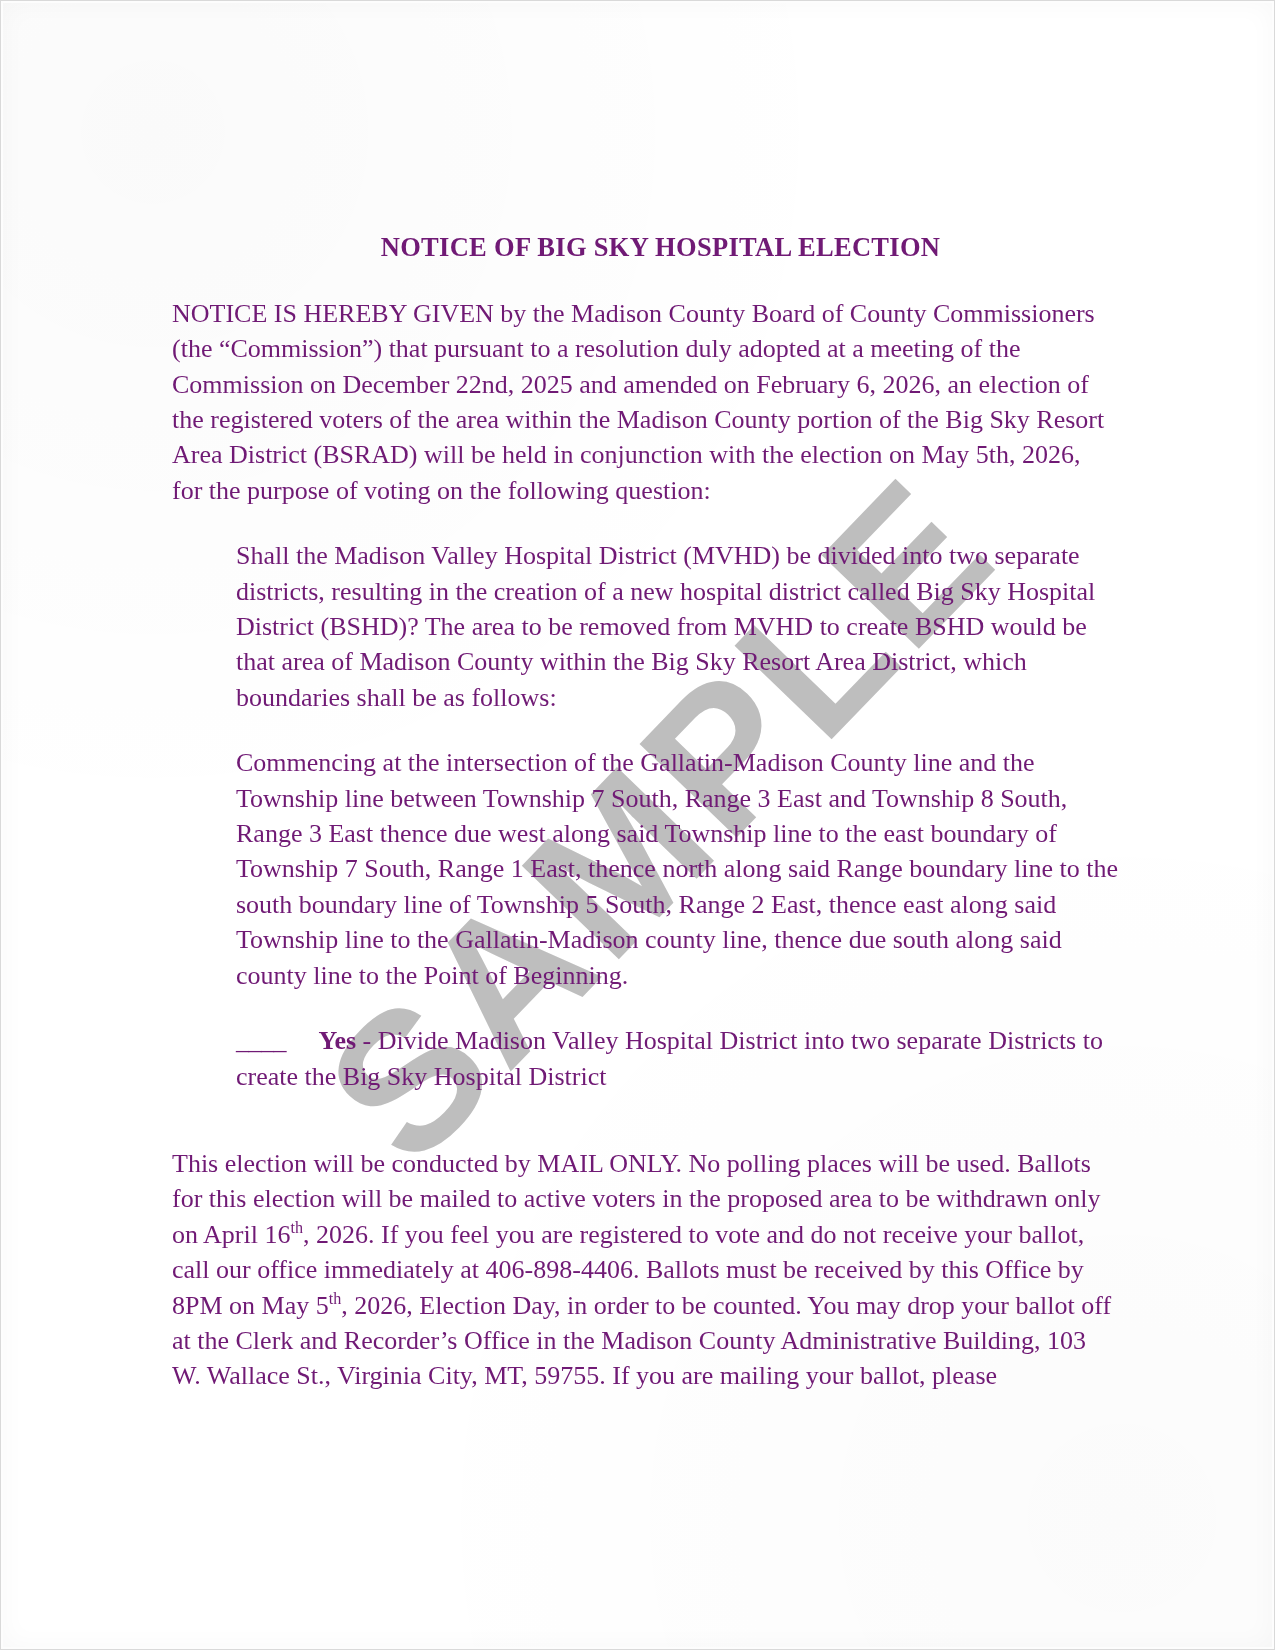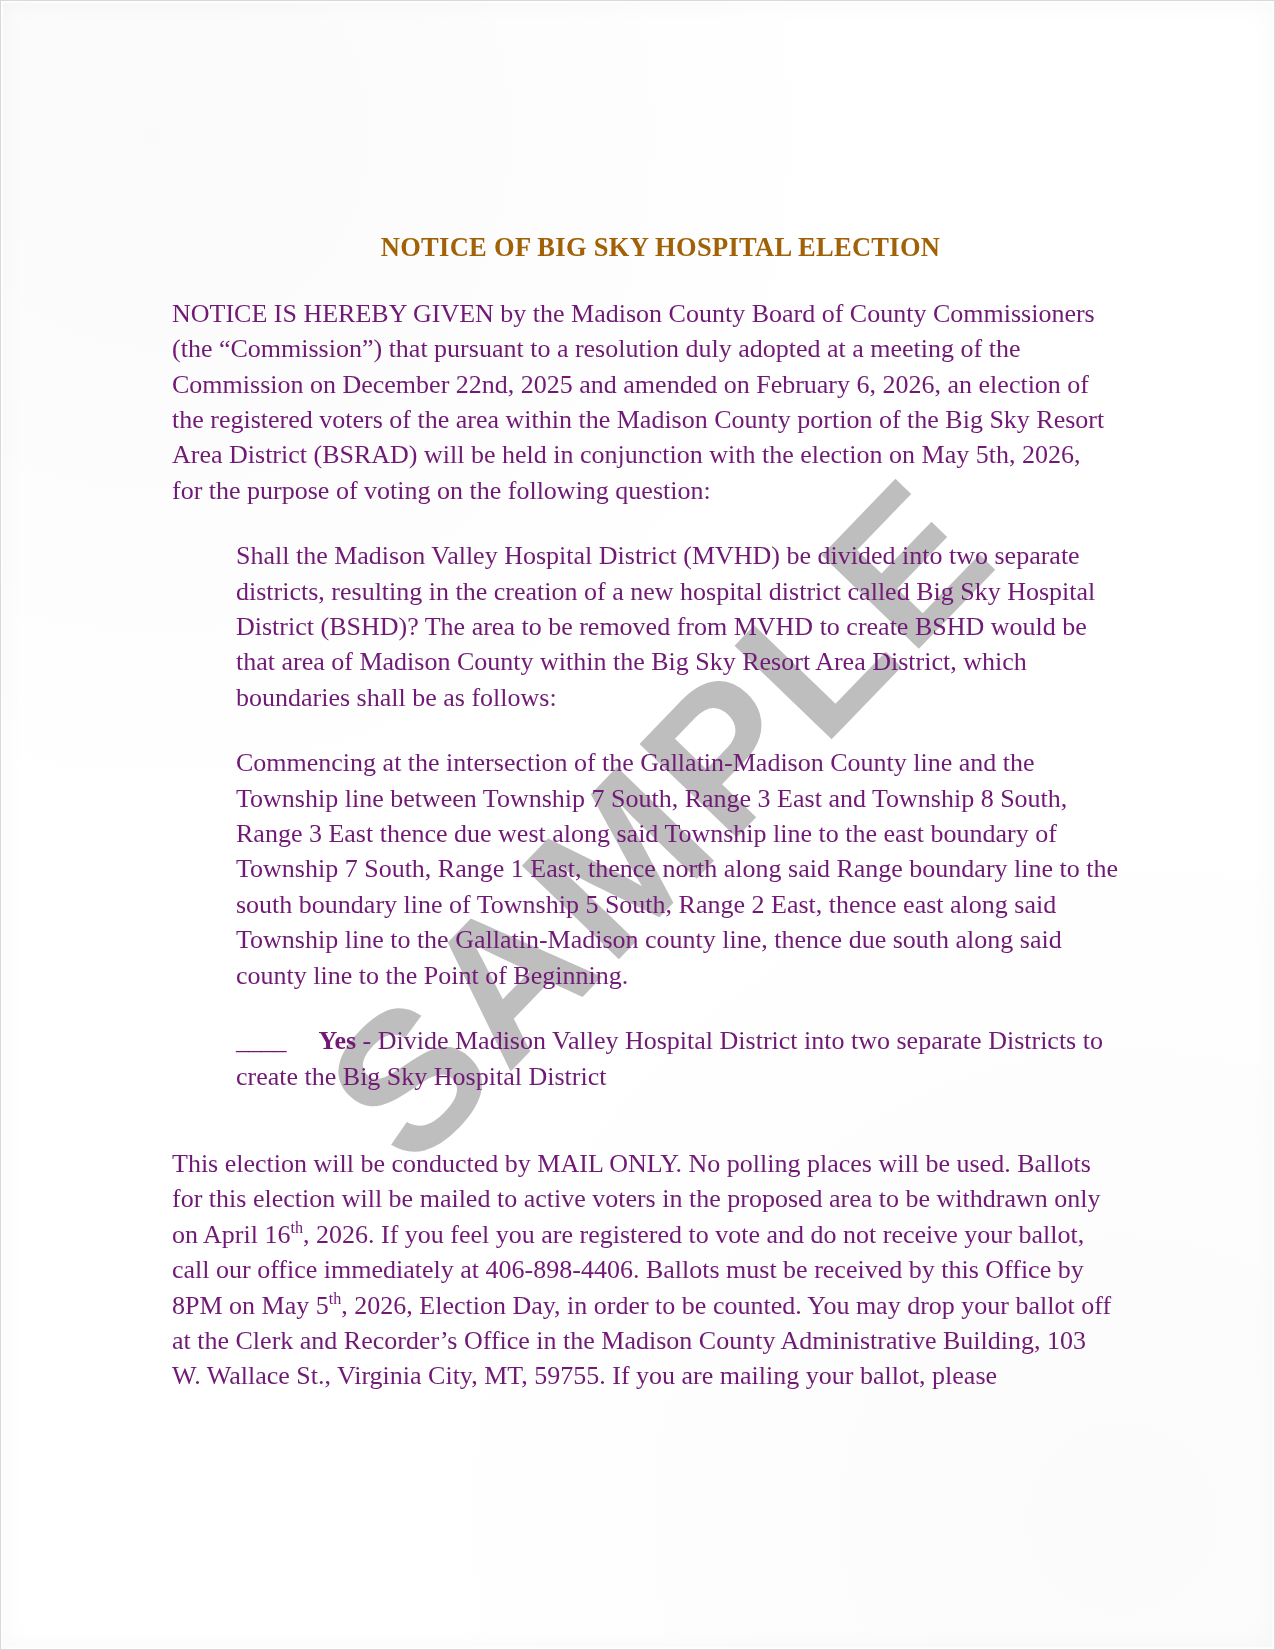"NOTICE OF BIG SKY HOSPITAL" .doc-title { color: #a16207 -> #701a75 }
